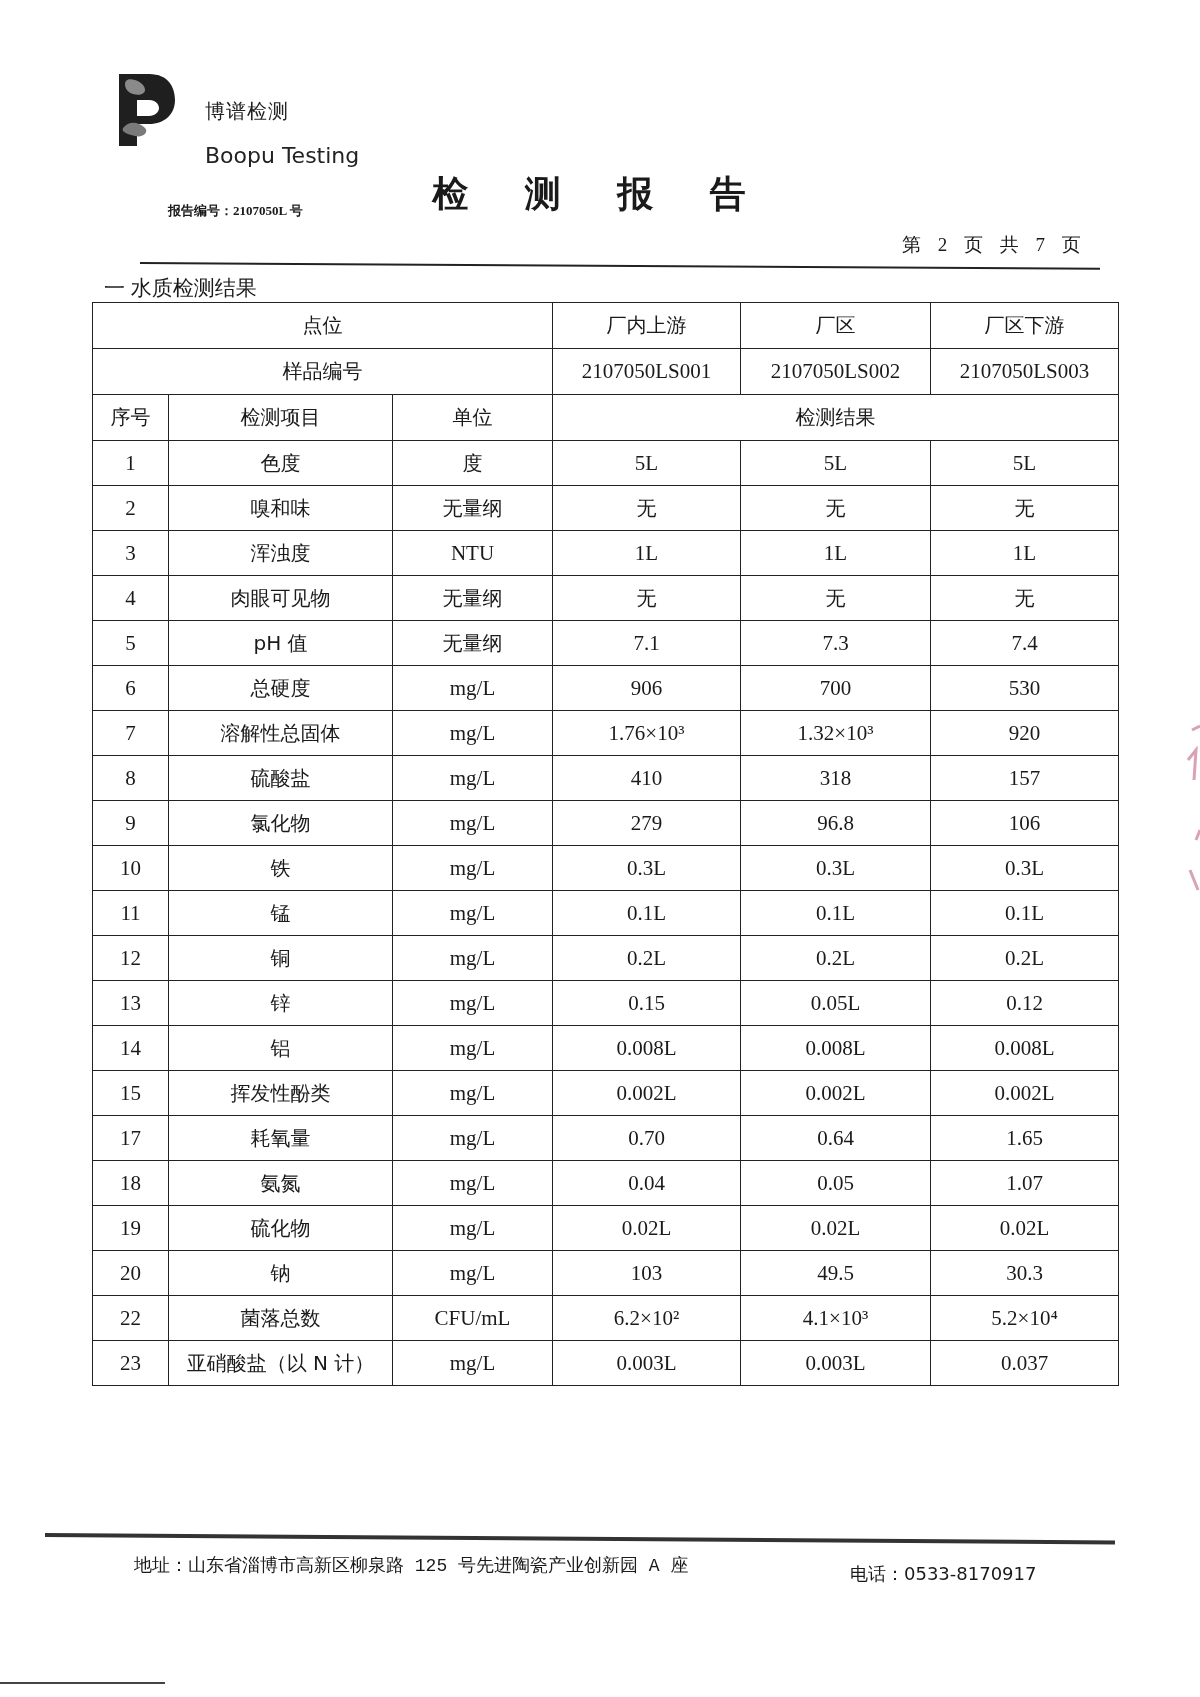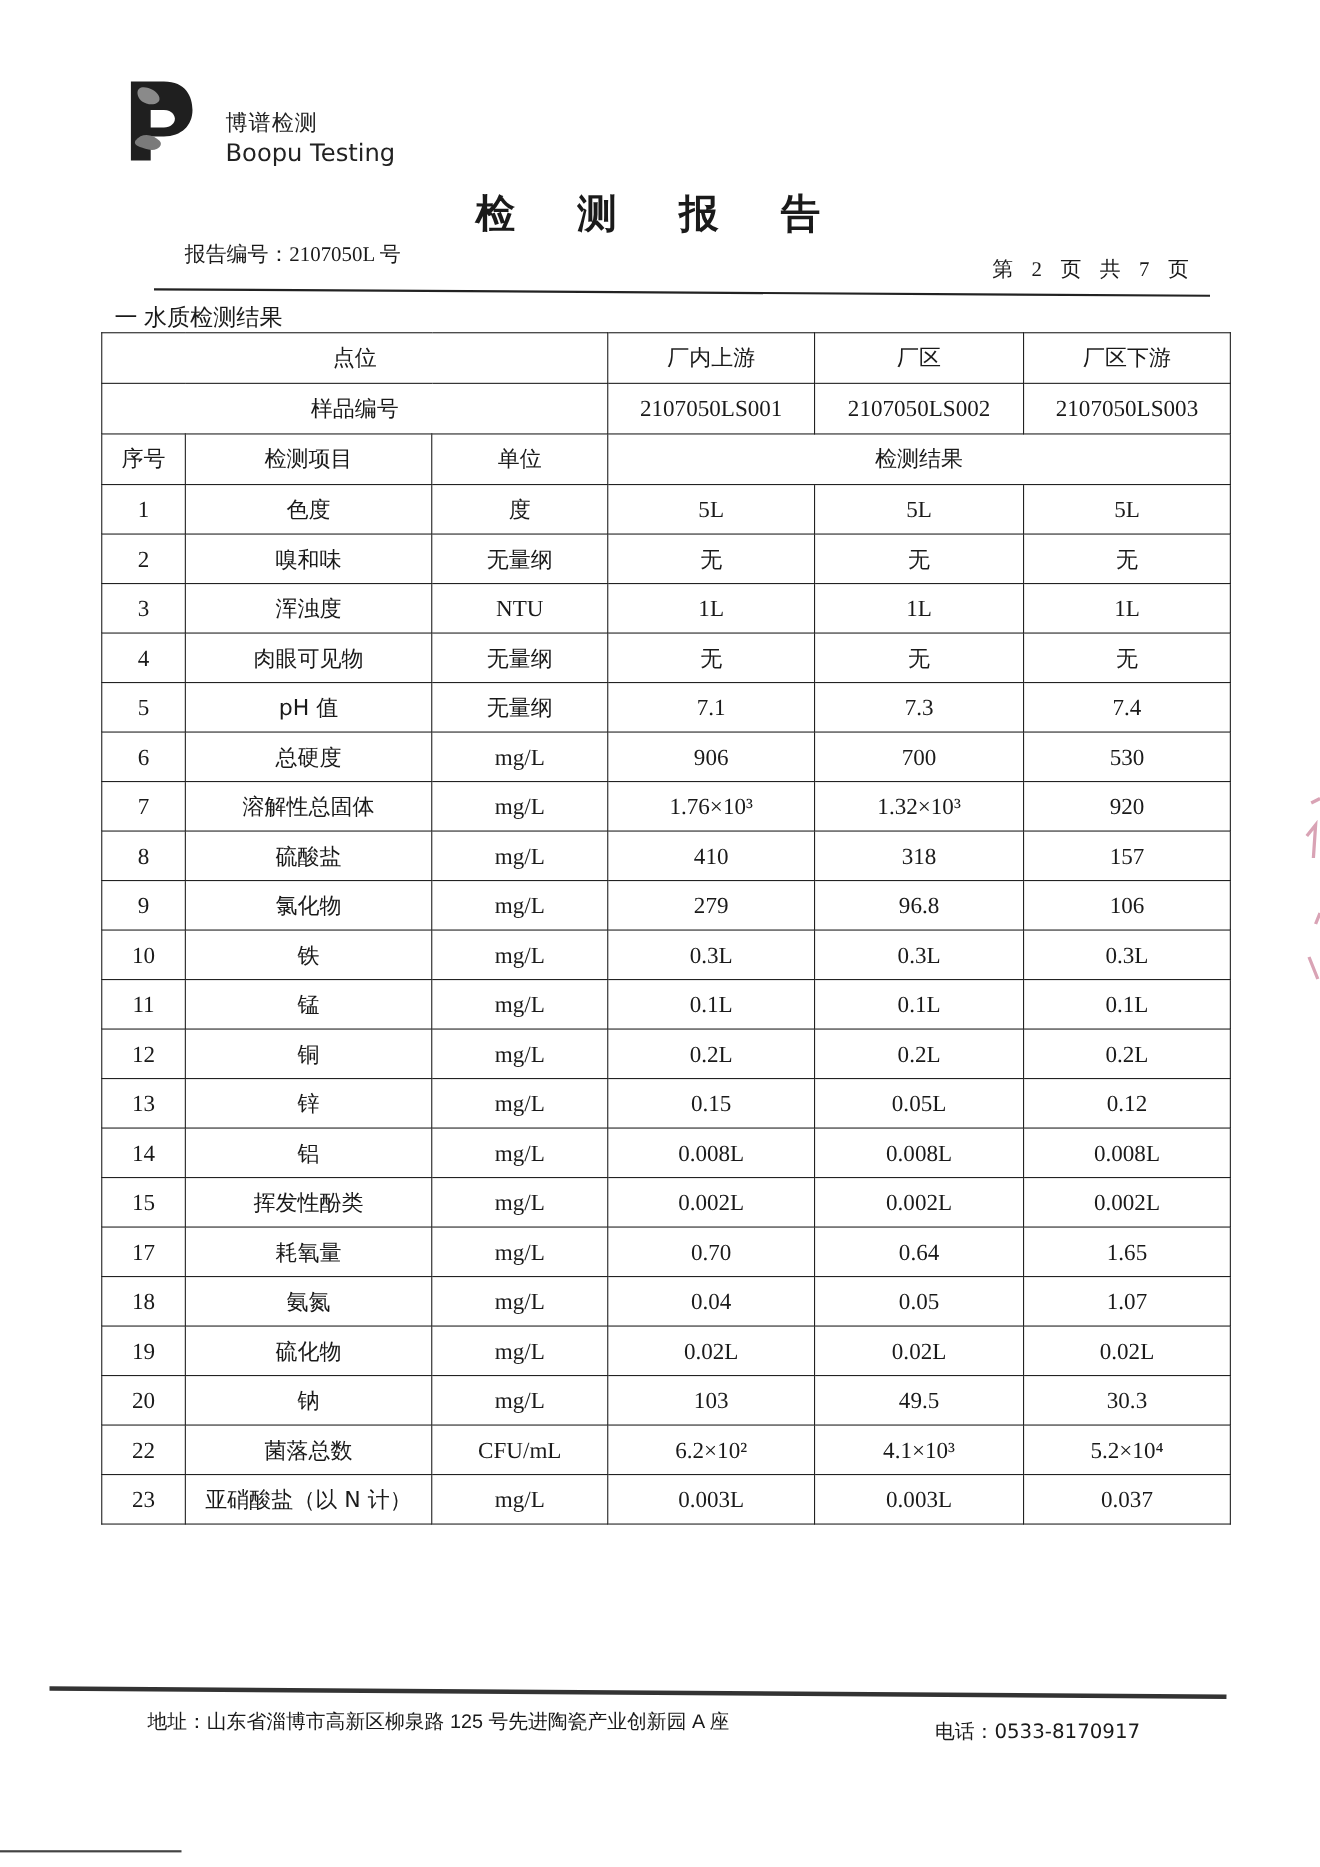"Boopu Testing" .brand .en { margin-top: 2px -> 18px }
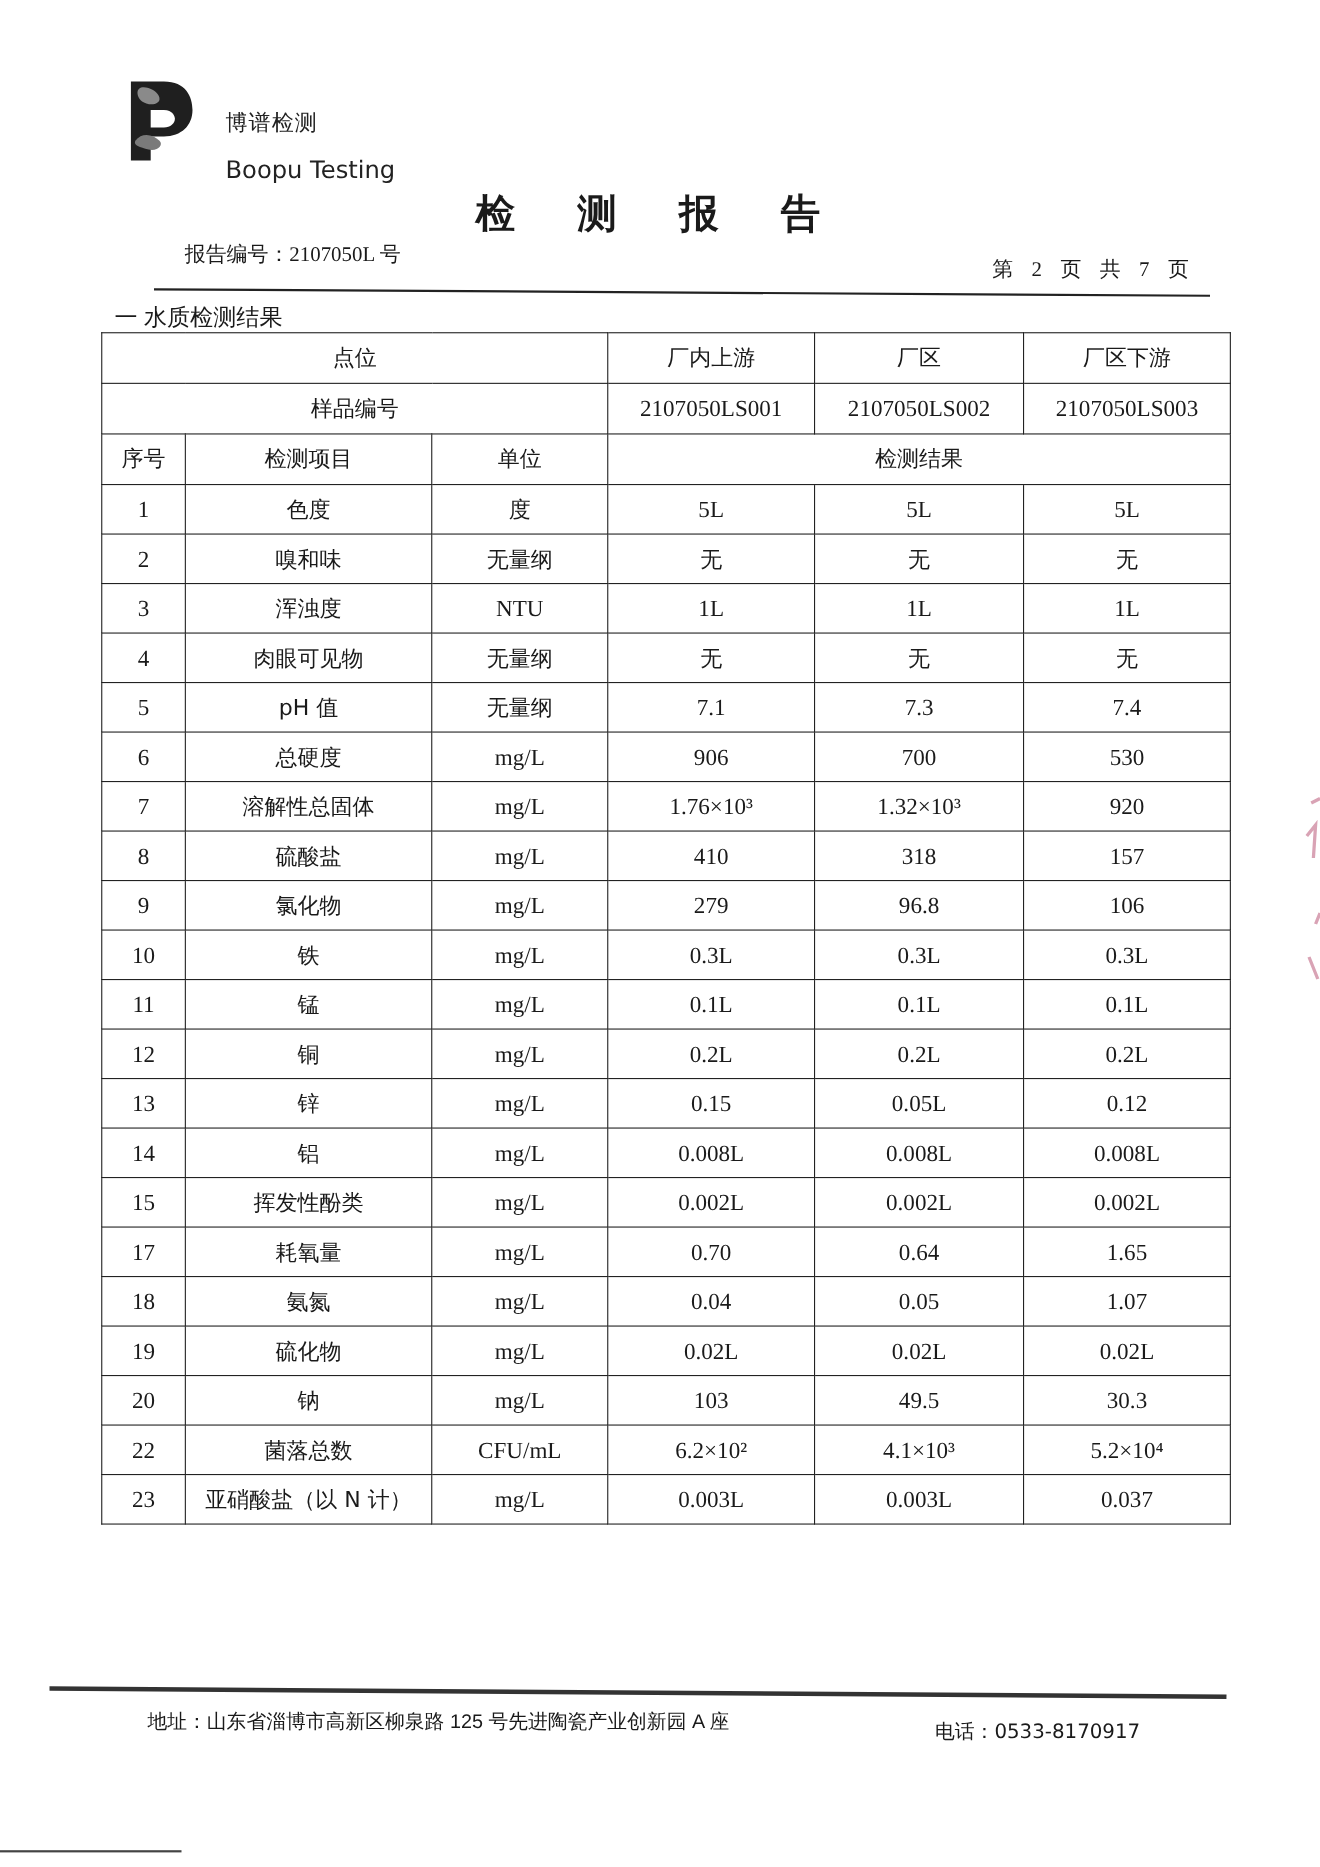"报告编号：2107050L 号" .report-no { font-size: 19px -> 13px; font-weight: none -> bold; top: 218px -> 202px }
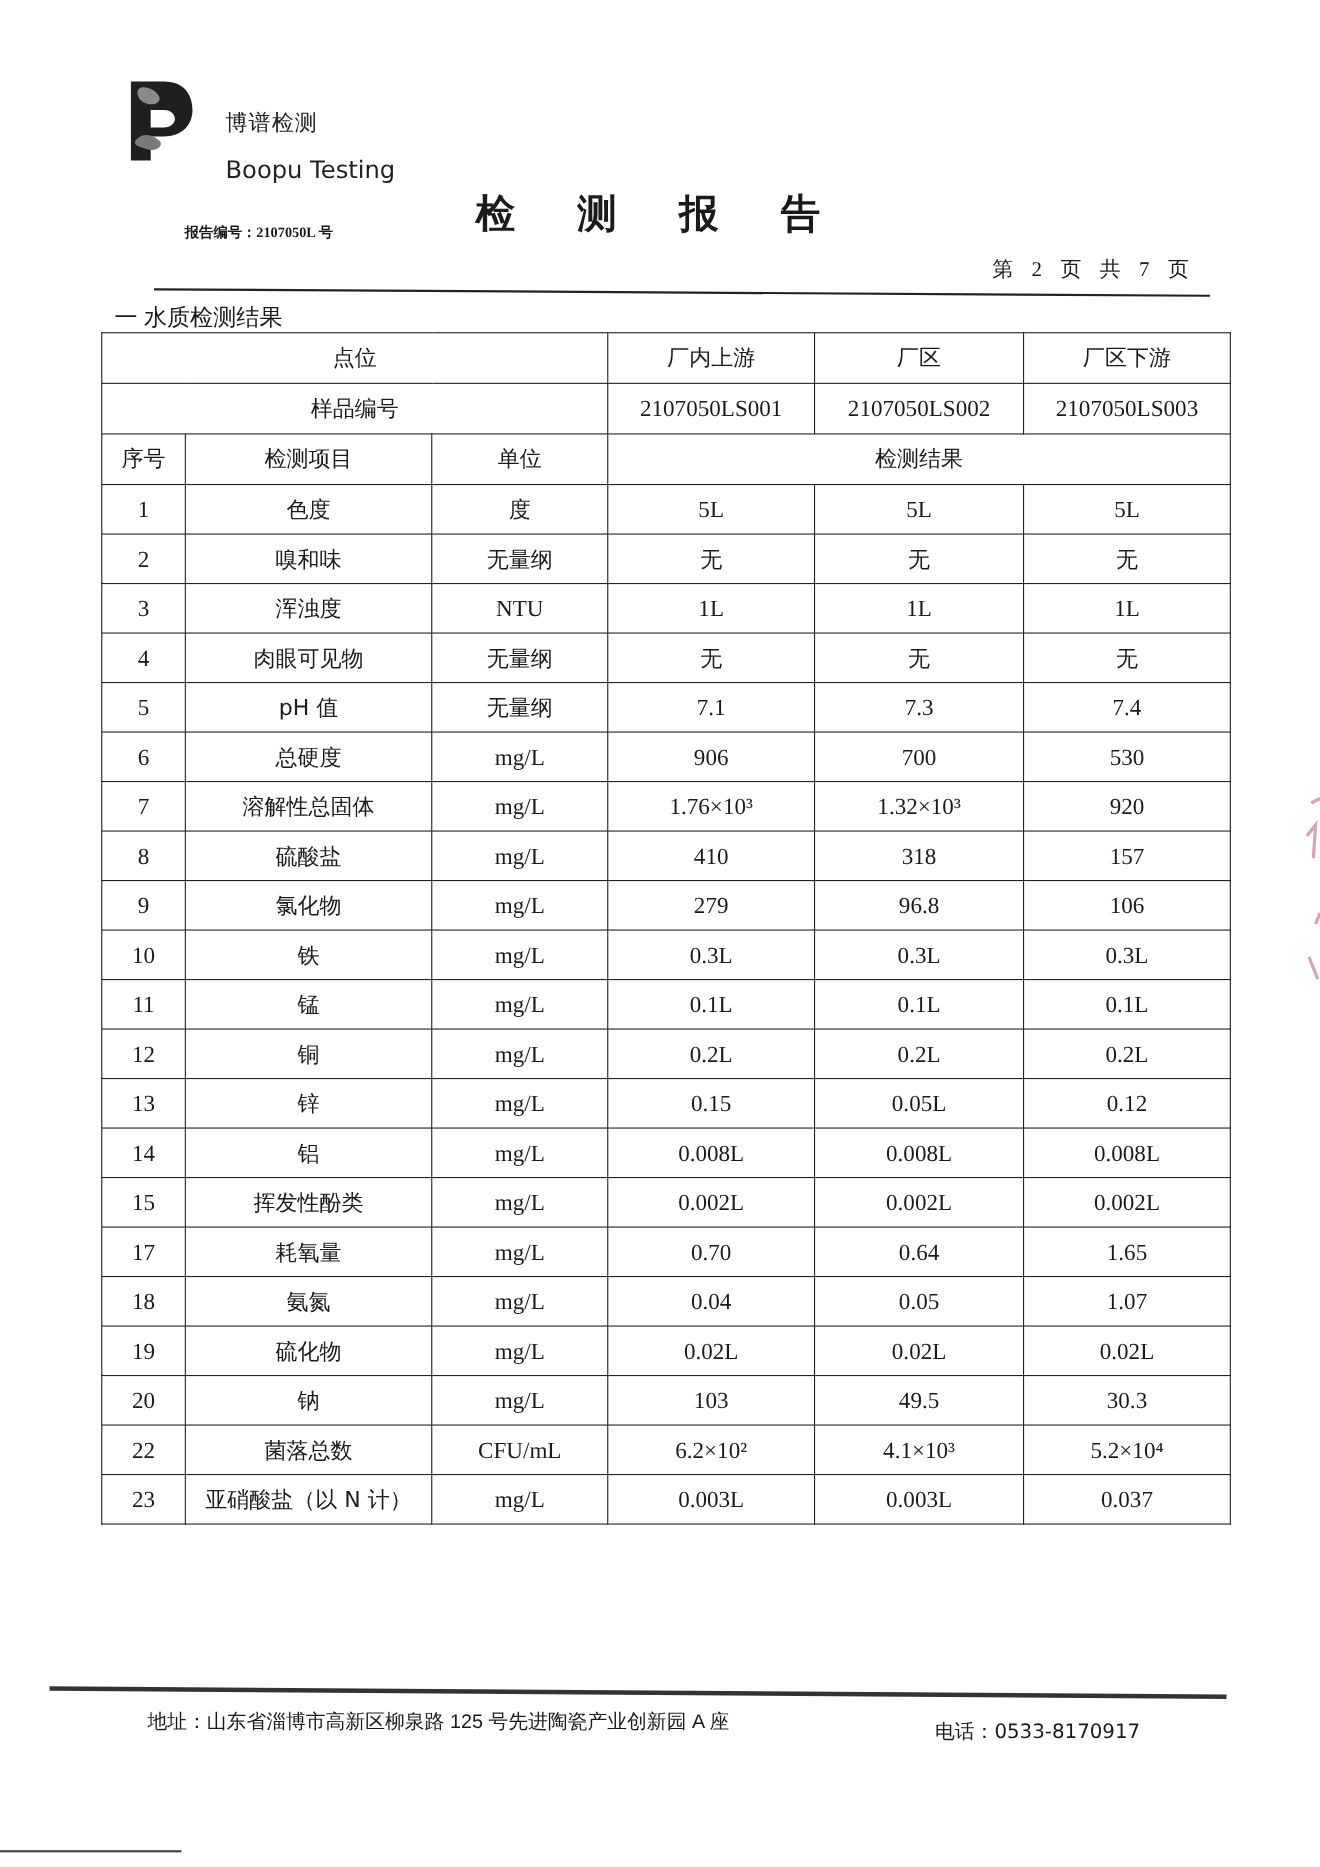"地址：山东省淄博市高新区柳泉路 125 号先进陶瓷产业创新园 A 座" .addr { font-family: Liberation Sans, sans-serif -> Liberation Mono, monospace }
